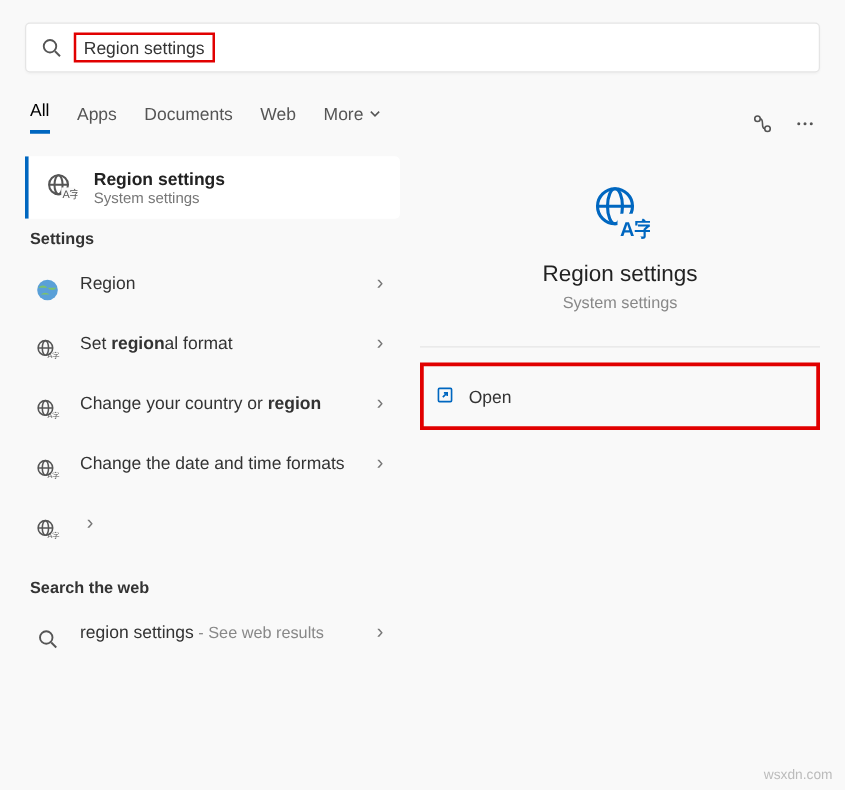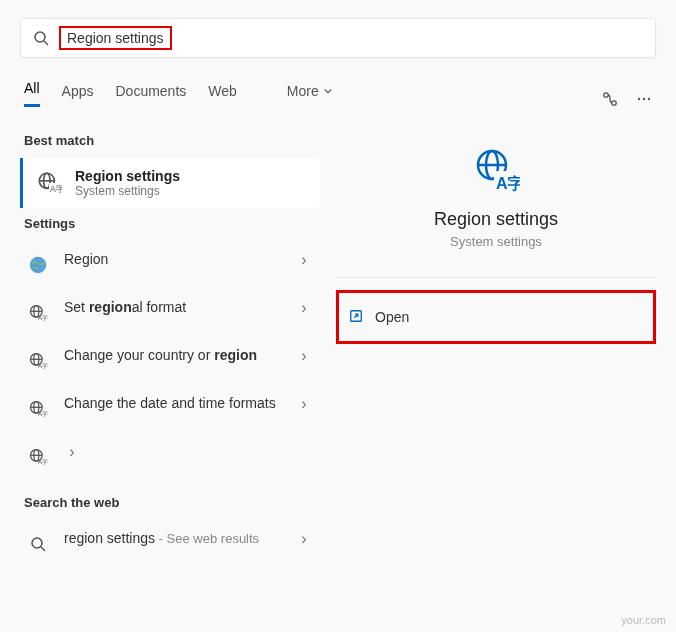"More" .tabs .more { margin-left: 28px -> none }
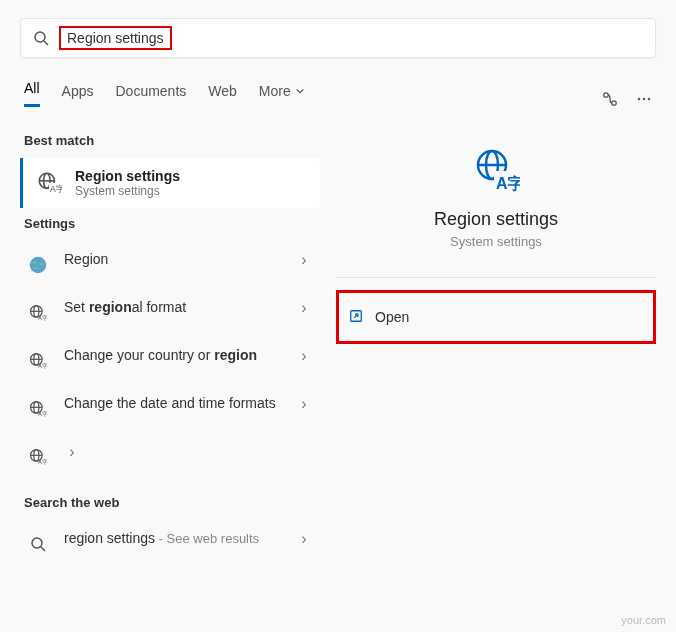"Best match" div.section-label { html: <div>Best match</div> -> none }
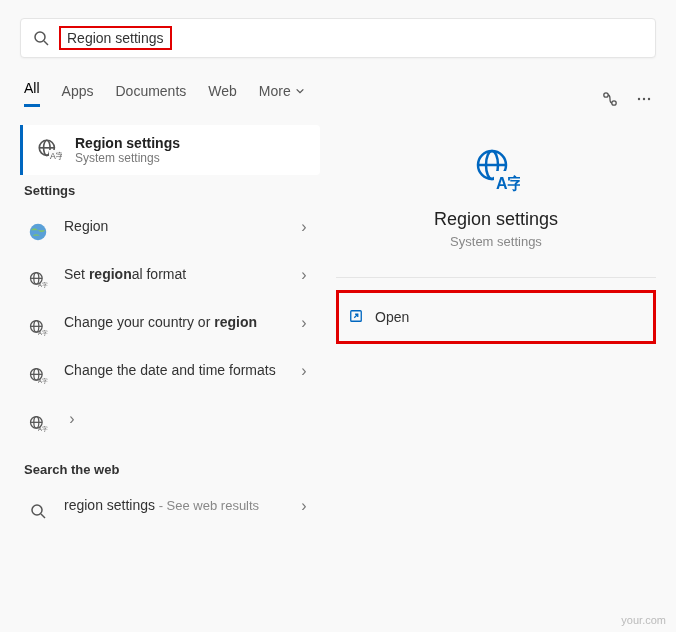"your.com" div.watermark { text: your.com -> wsxdn.com }
